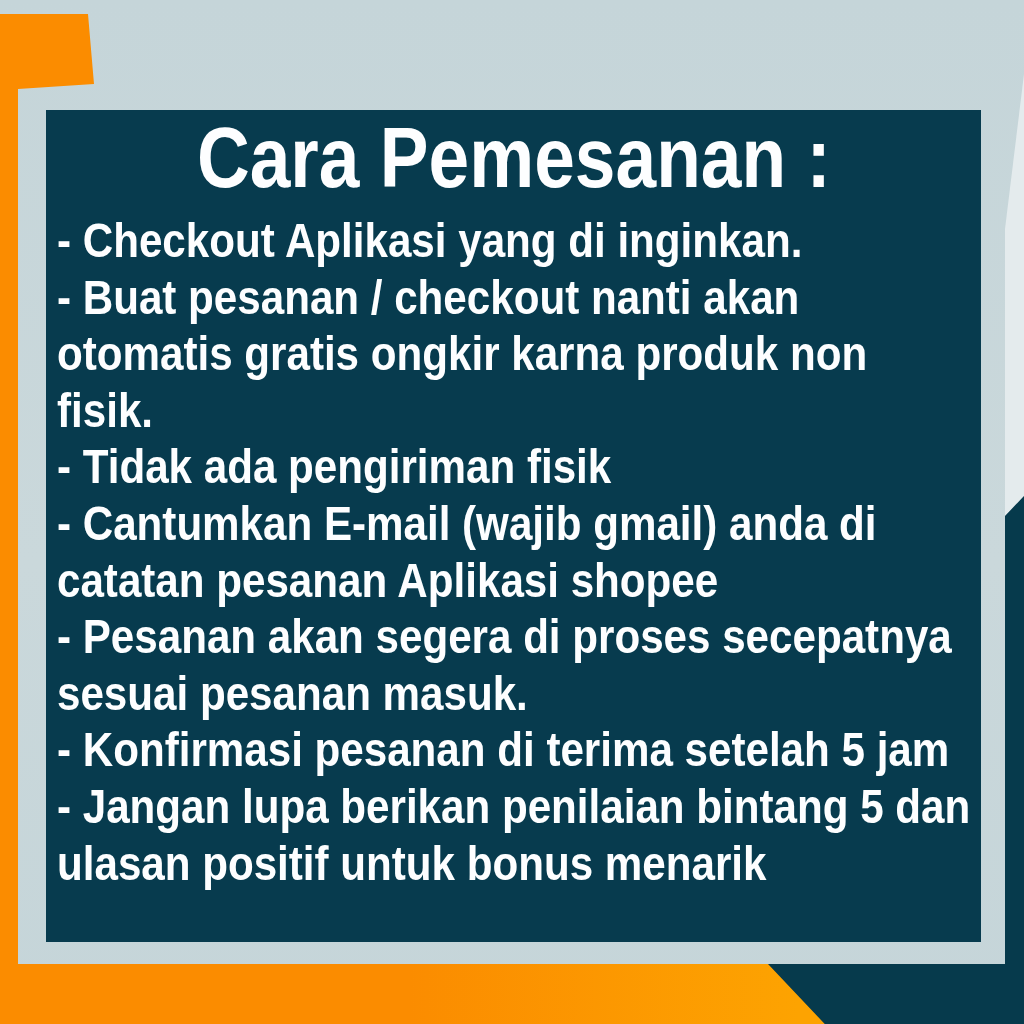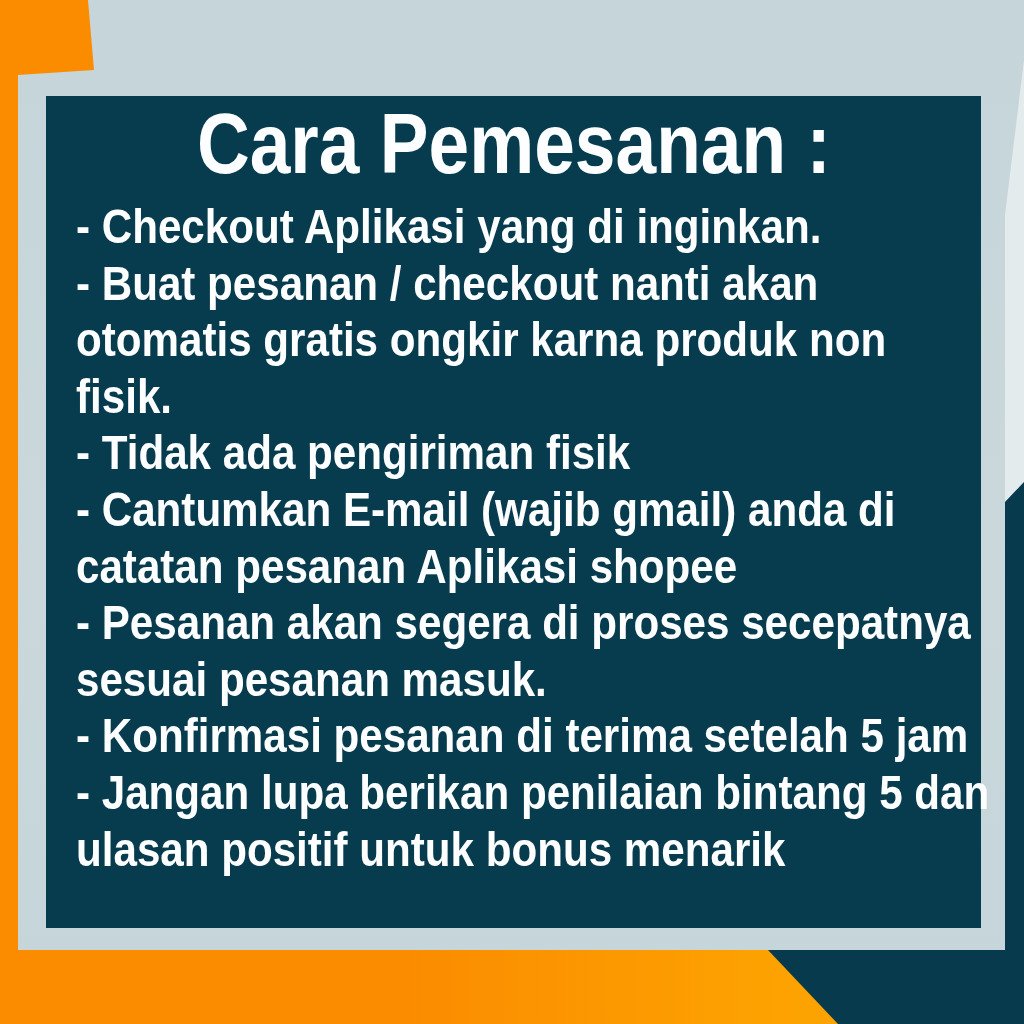"Cara Pemesanan :" .abs { margin-top: none -> 14px }
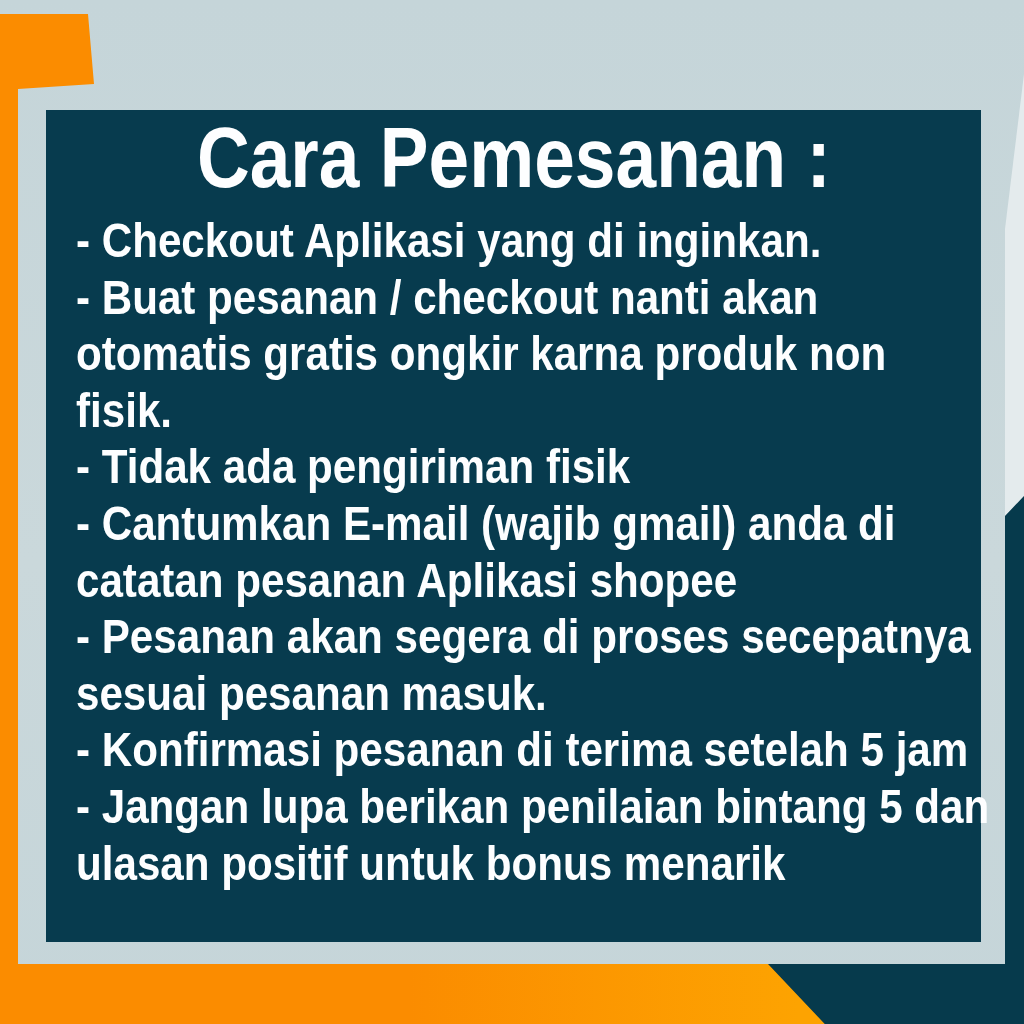"- Checkout Aplikasi yang di" .body-text { left: 76px -> 57px }
